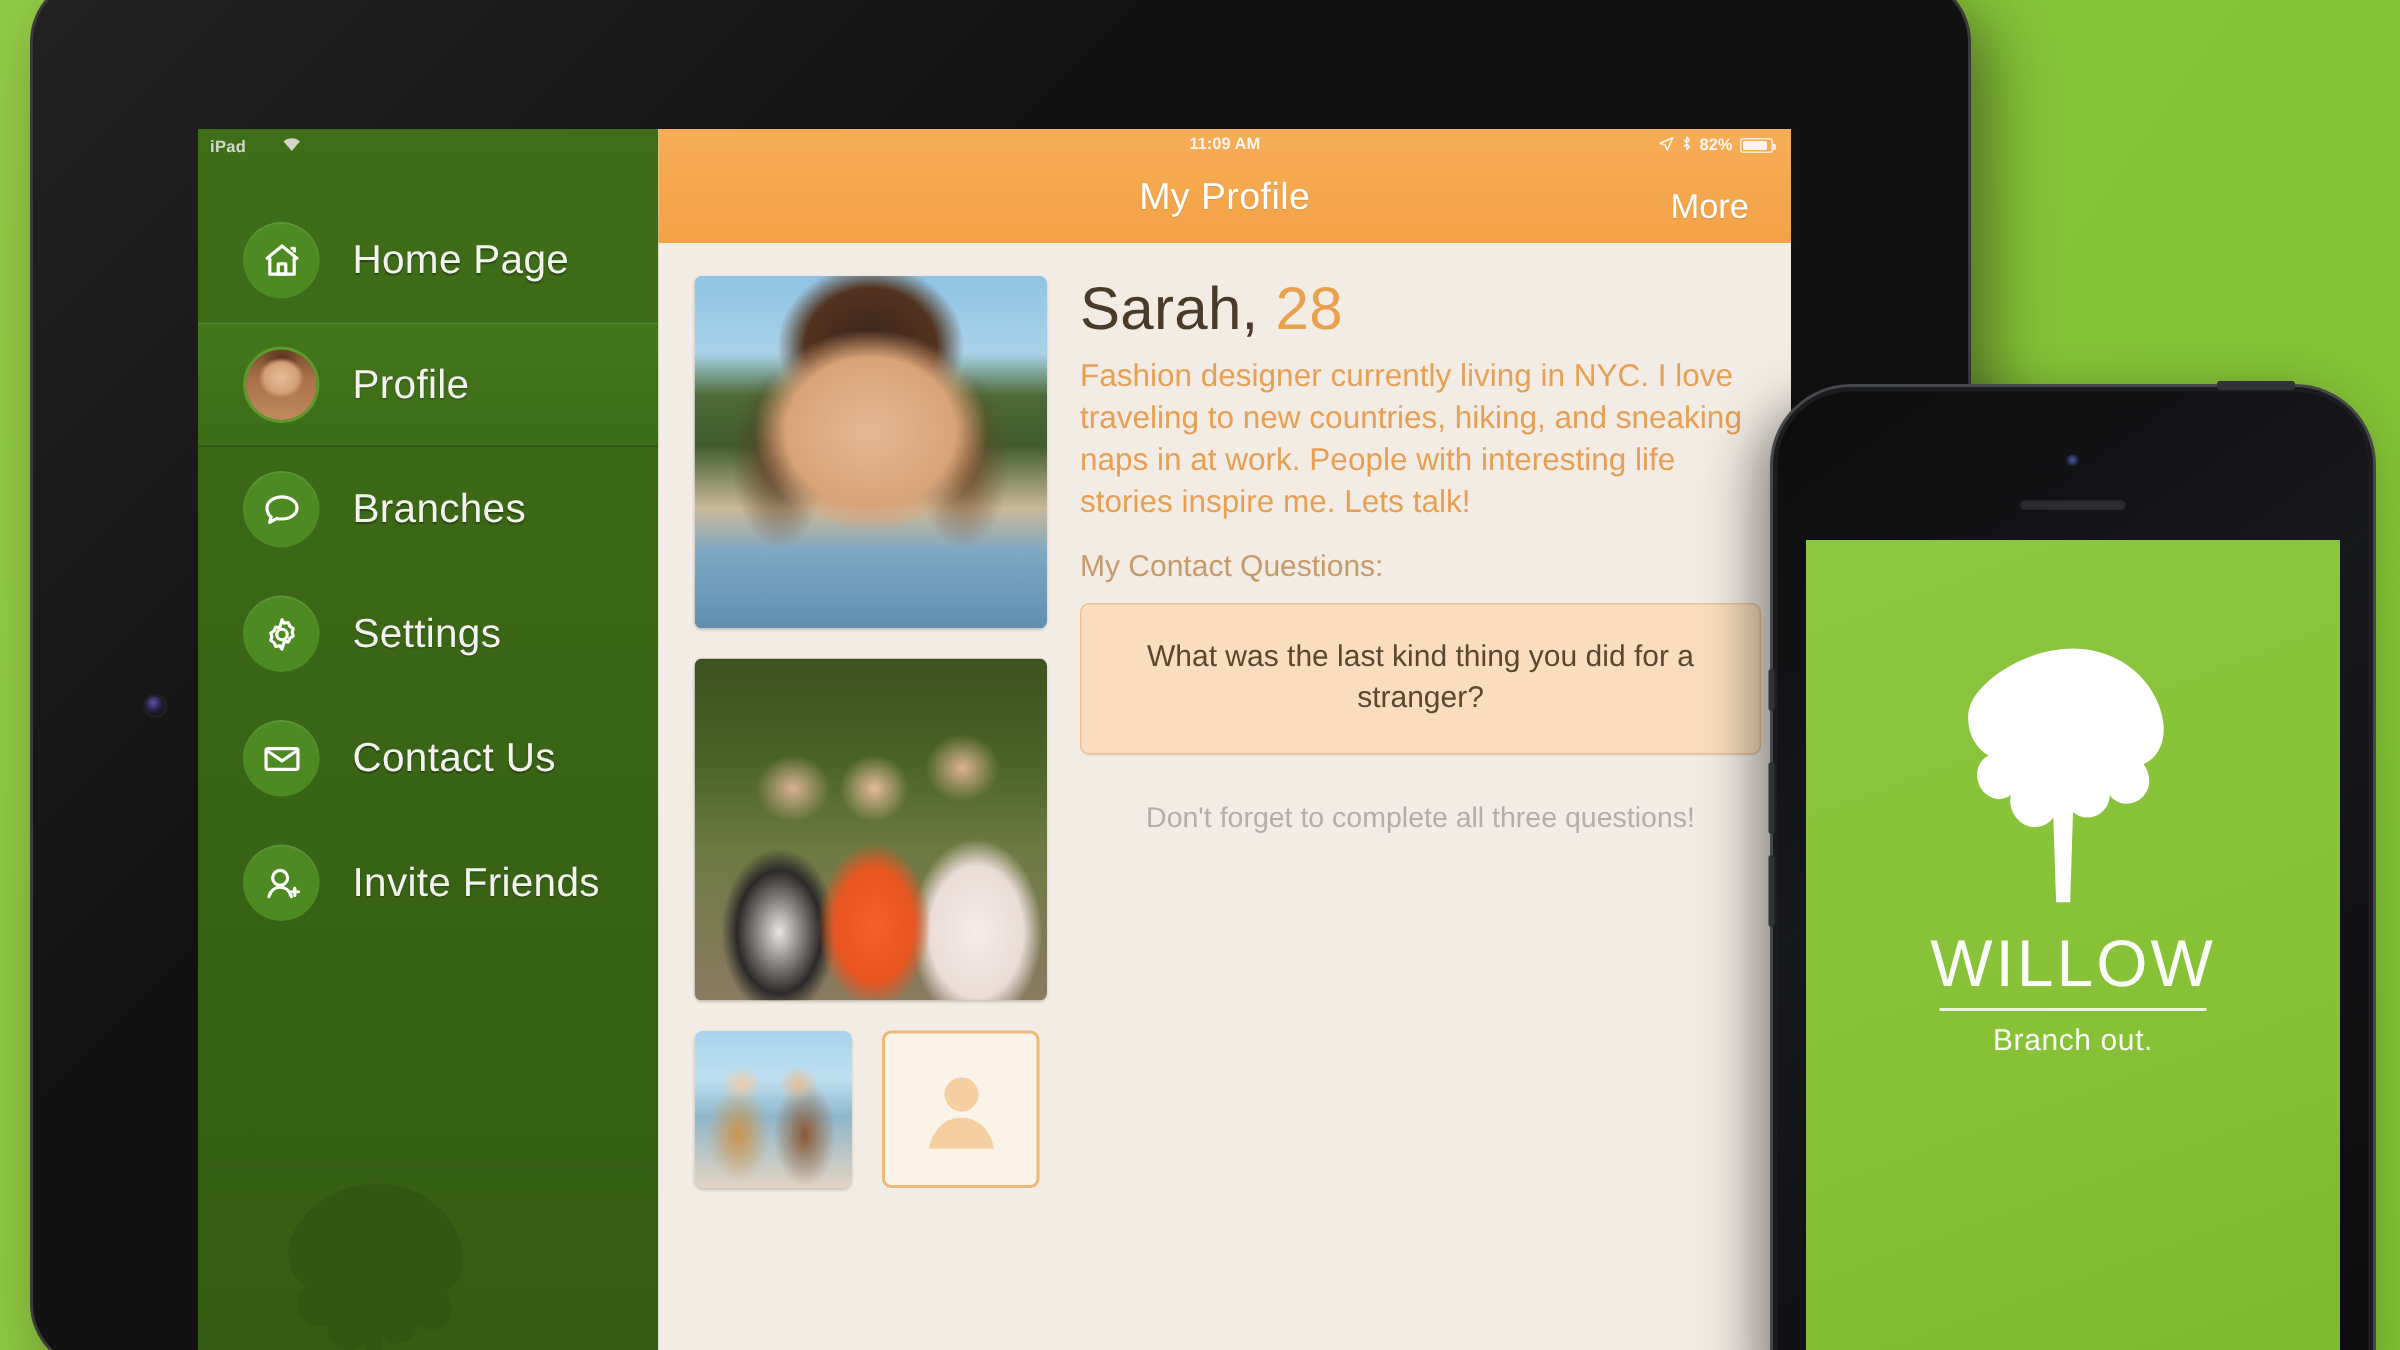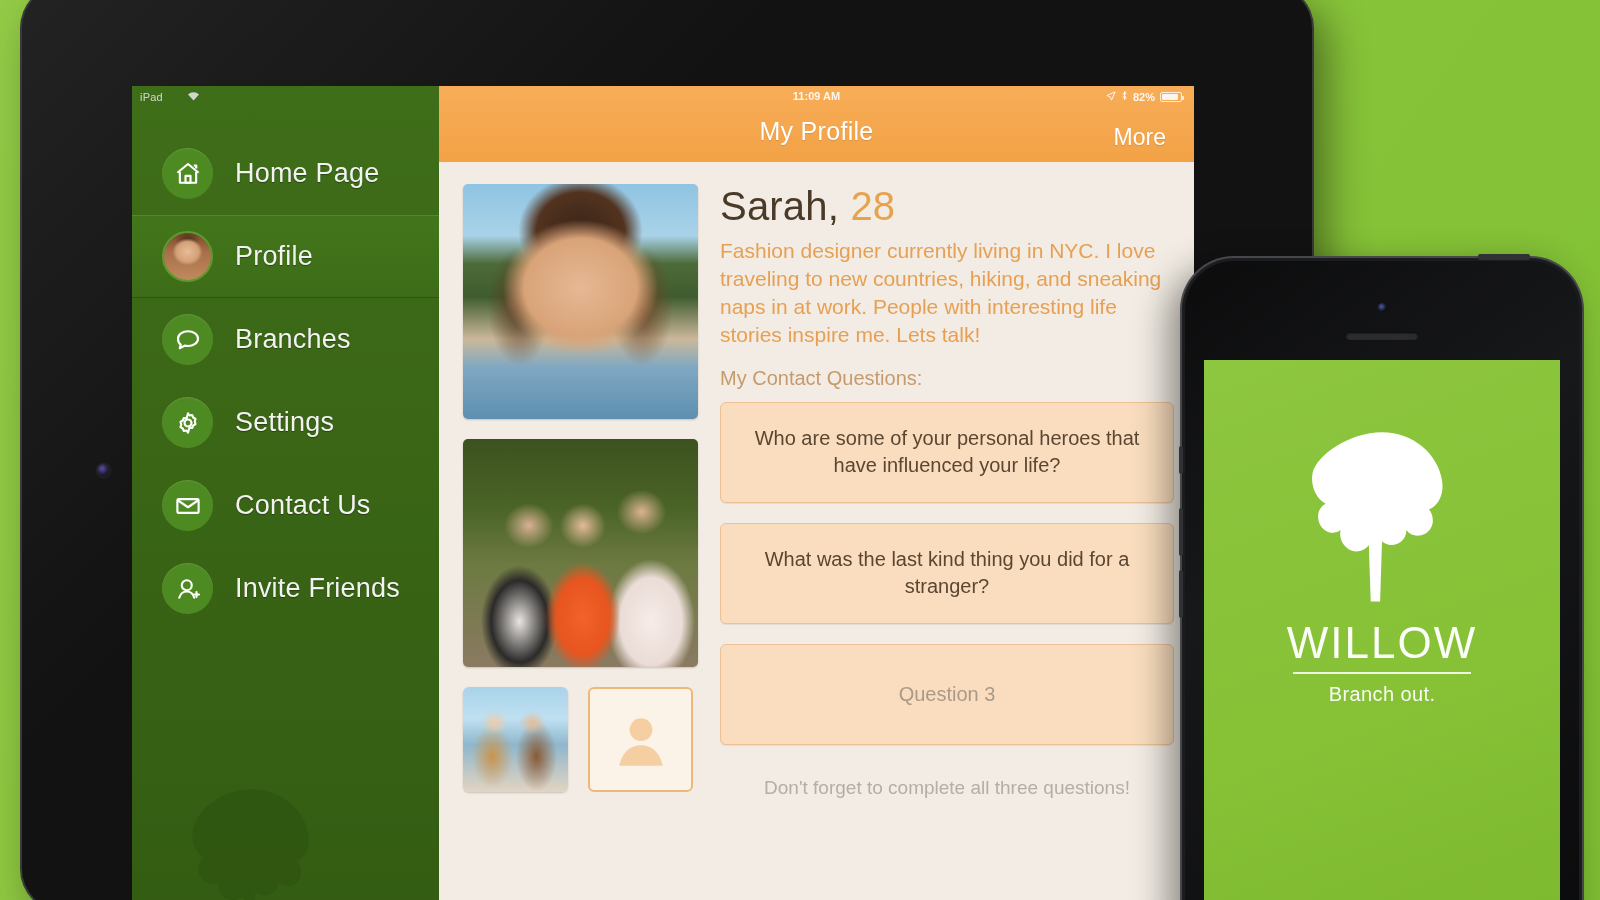"iPad" .status-left { font-weight: normal -> bold }
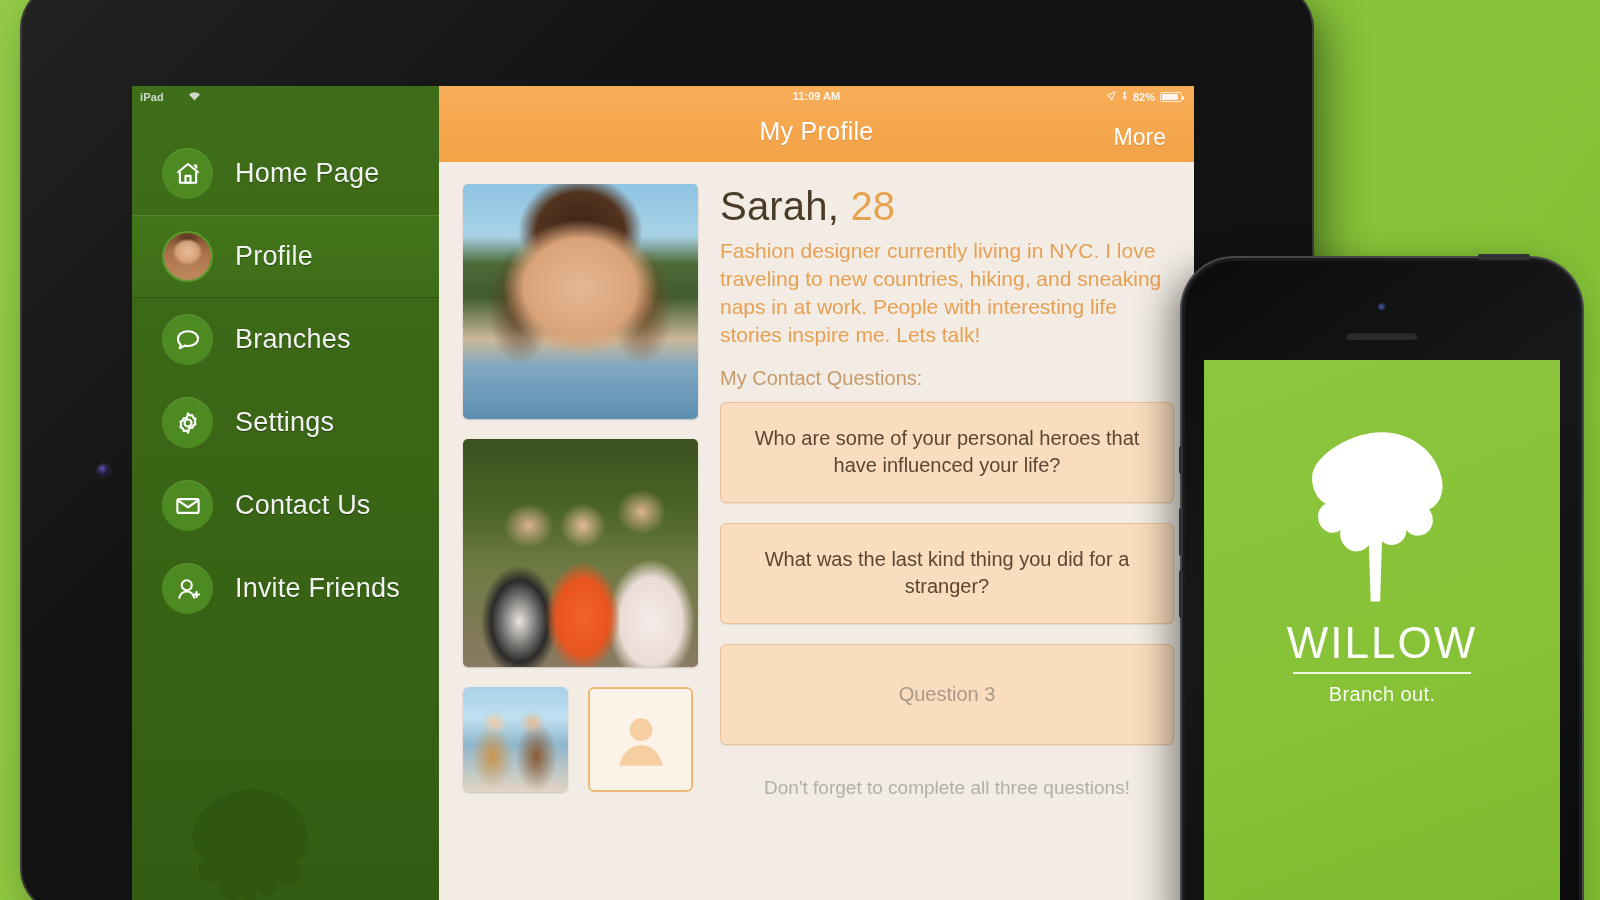"Who are some of your" div.qcard { html: <div>Who are some of your personal heroes that have influenced your life?</div> -> none }
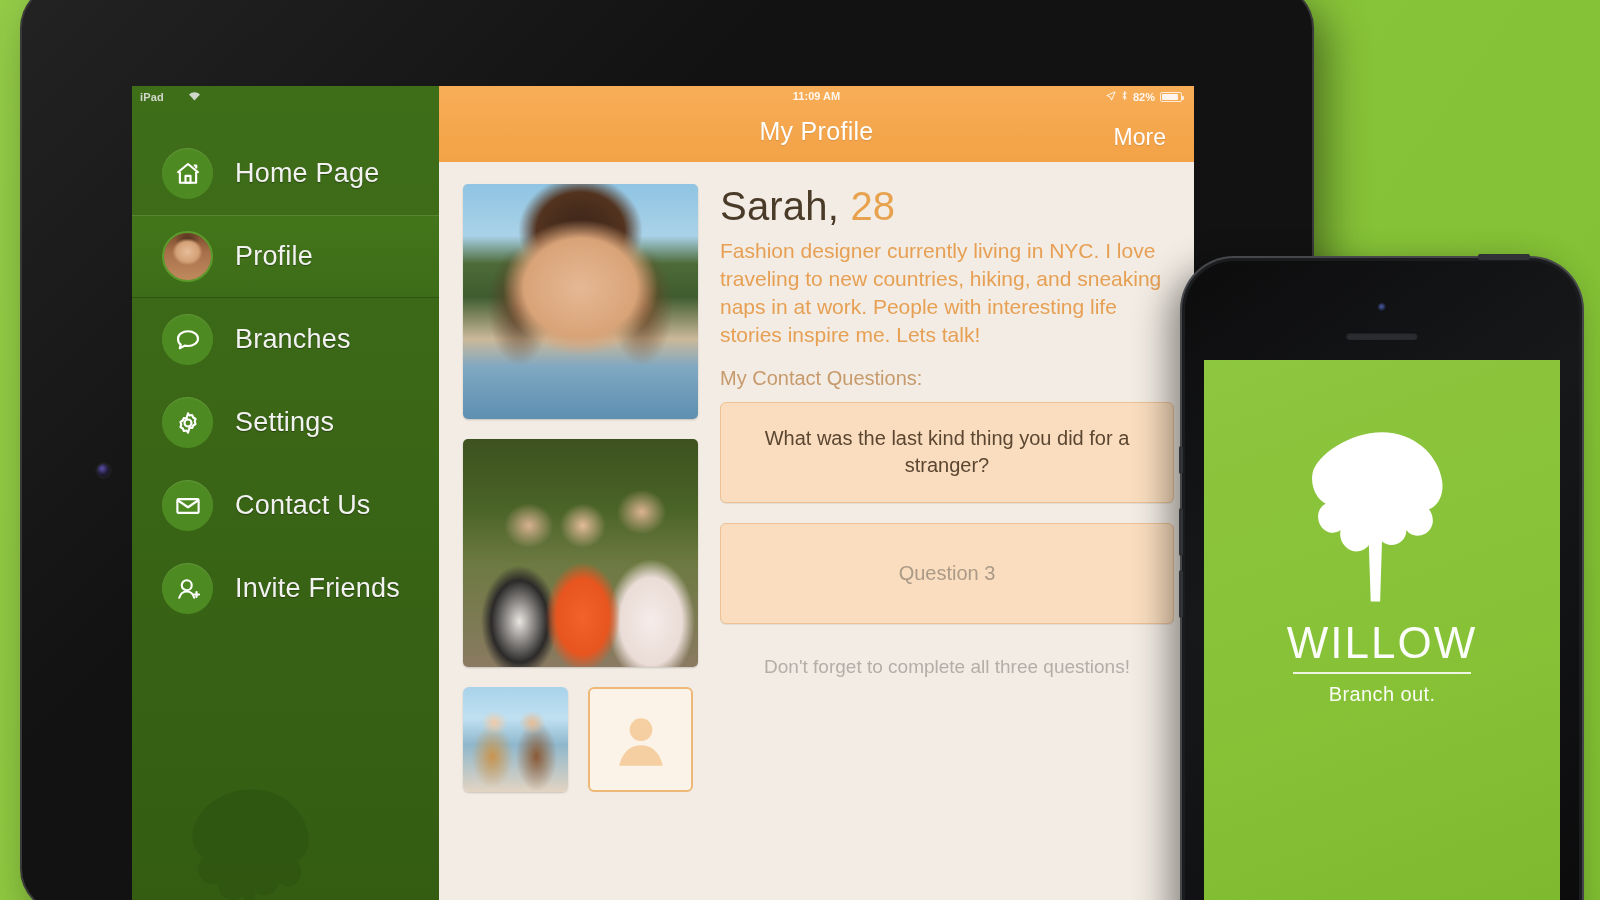"Question 3" div.qcard { html: <div>Question 3</div> -> none }
